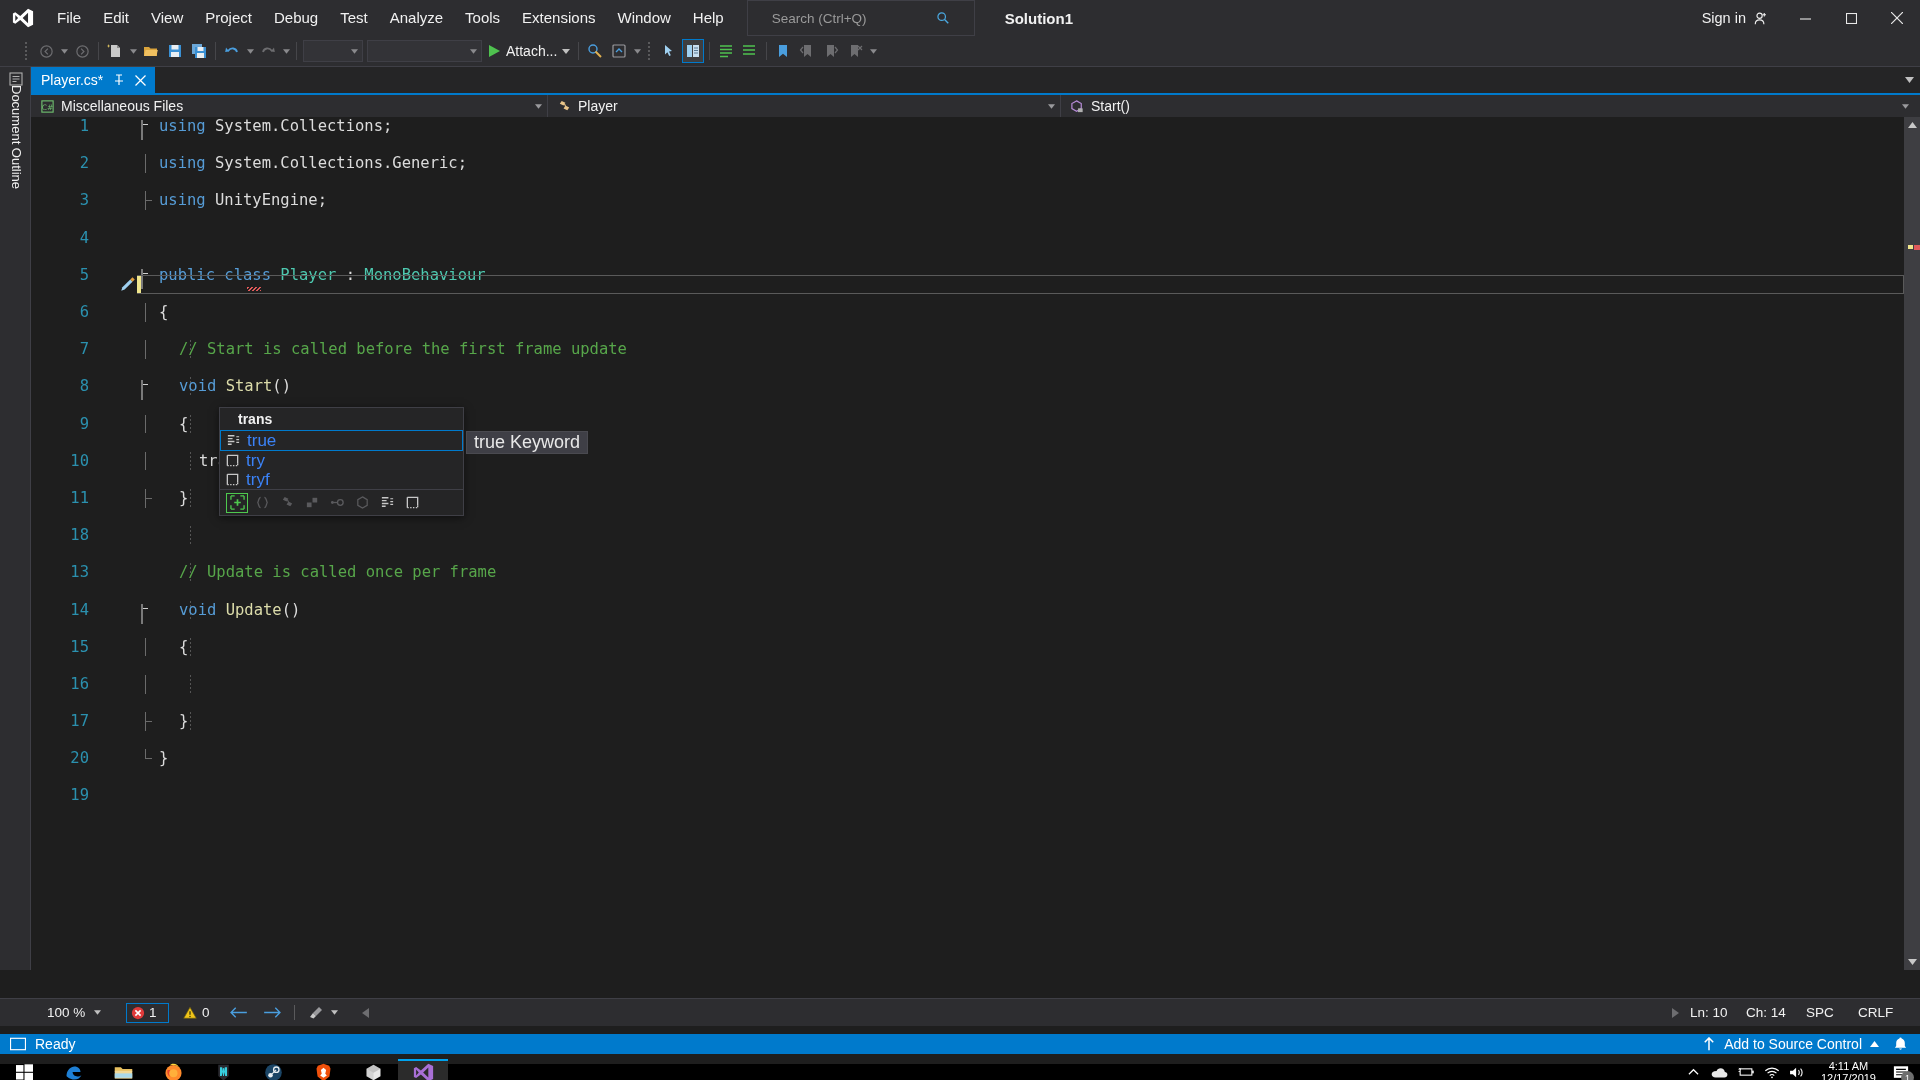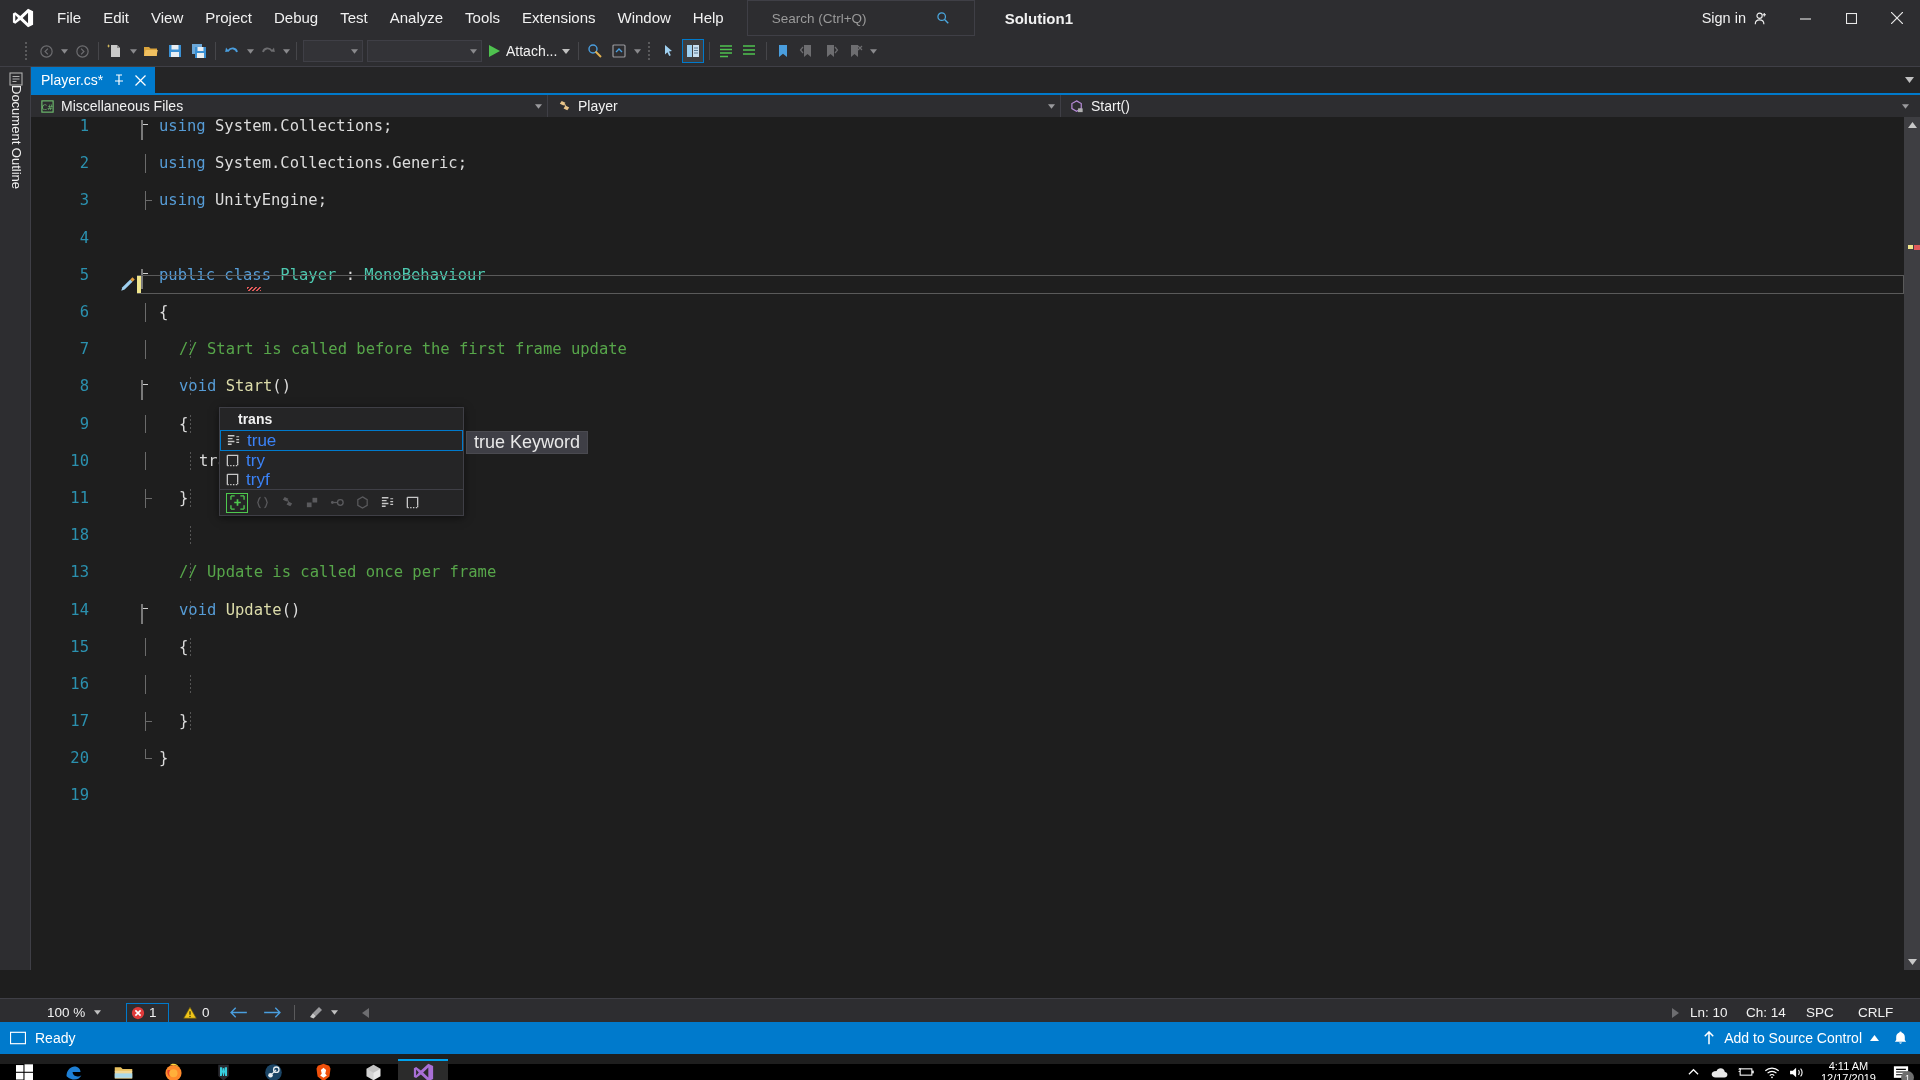"Ready" .statusbar { height: 32px -> 20px }
